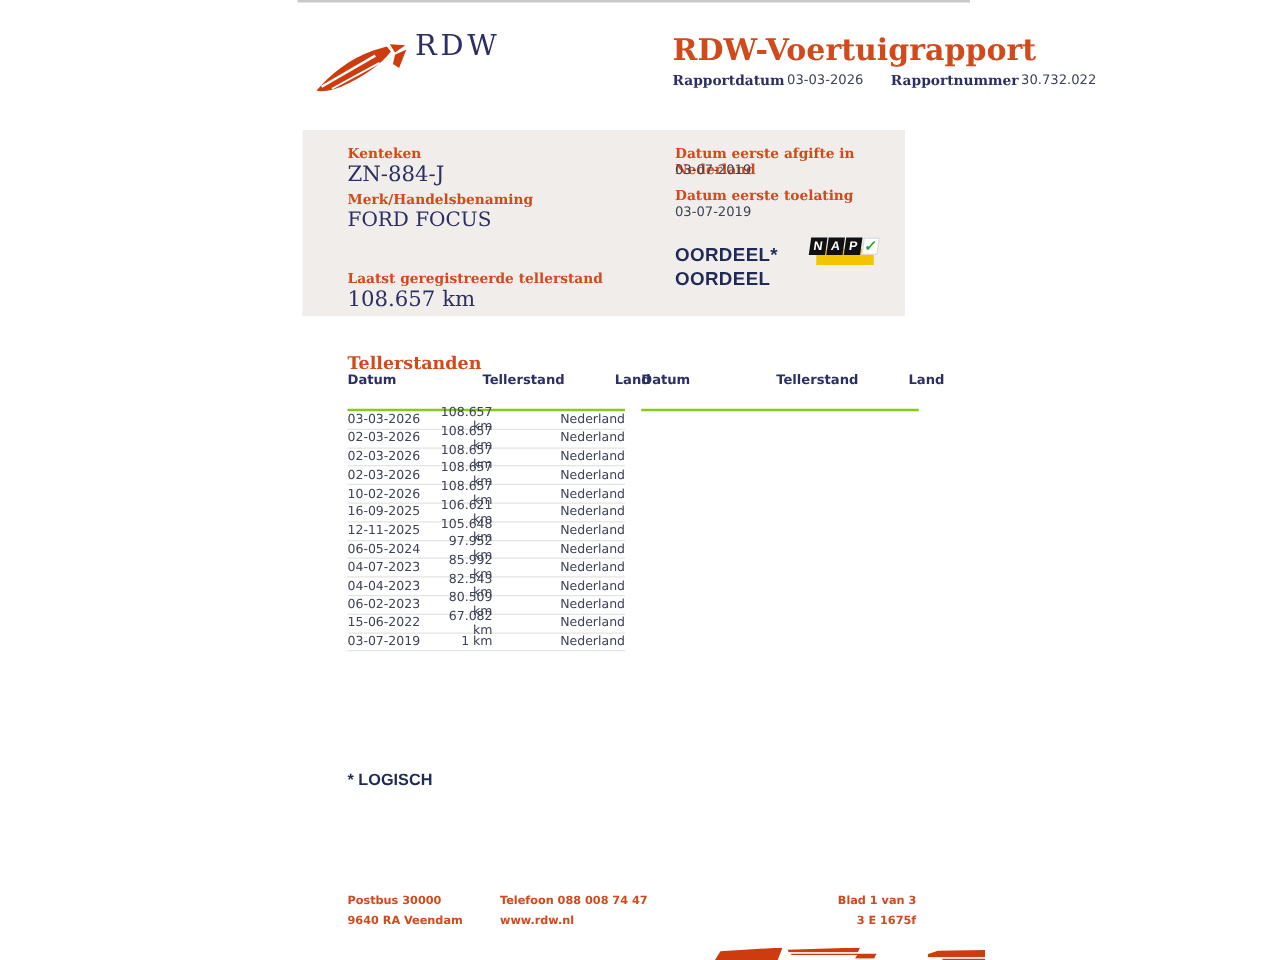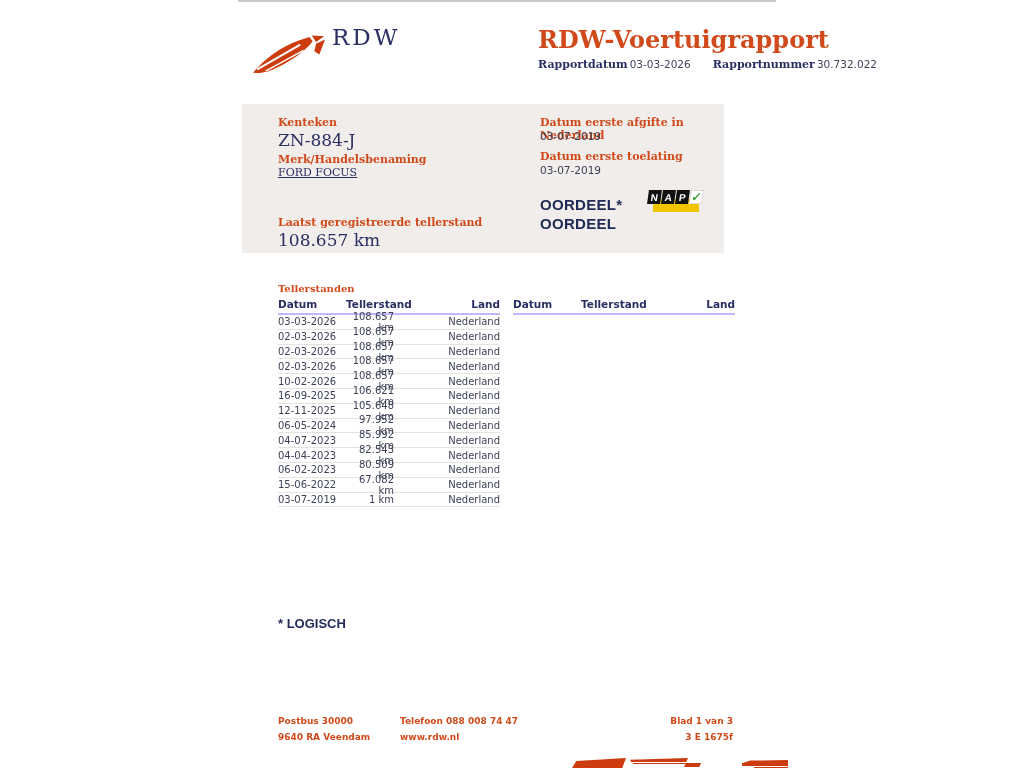"FORD FOCUS" span.pos { font-size: 11px -> 16px; text-decoration: underline -> none }
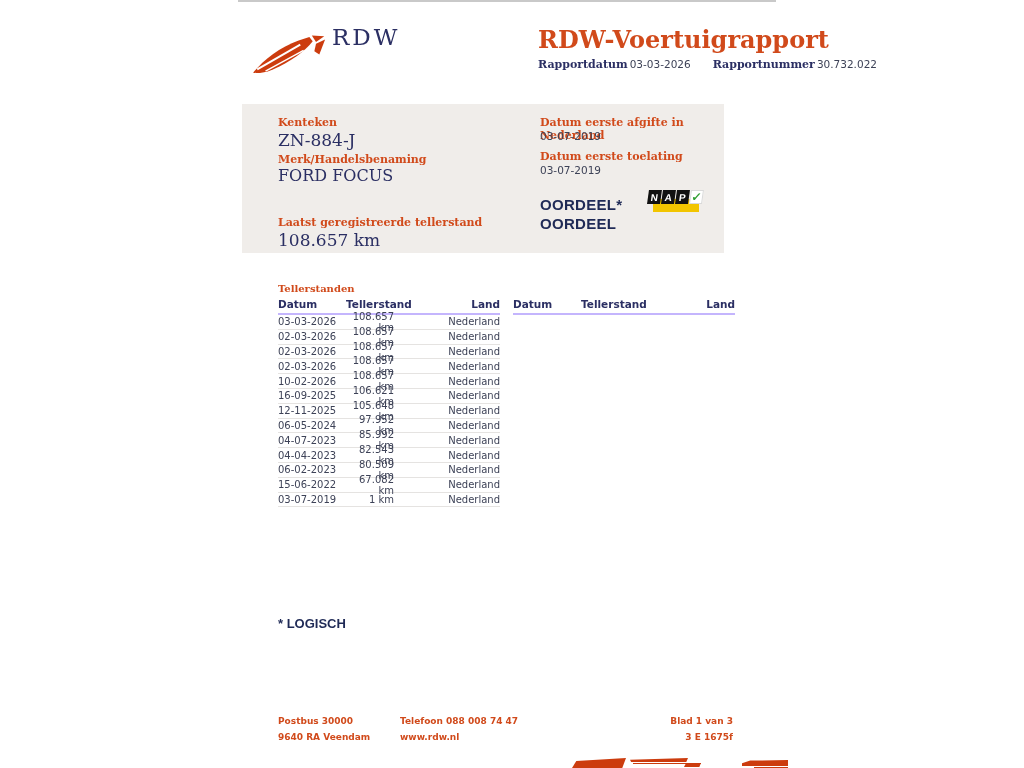"Tellerstanden" .section-title { font-size: 10px -> 14px }
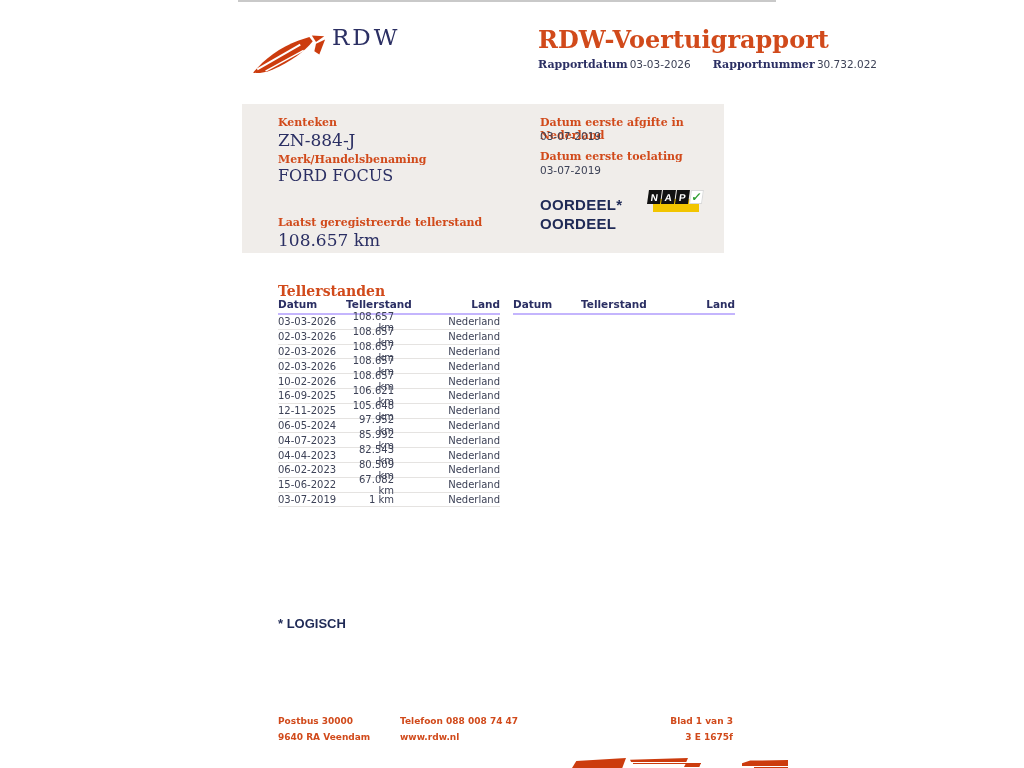"Datum" .ts-header { border-bottom: 2px solid #c4b5fd -> 2px solid #84cc16; gap: none -> 40px; padding-bottom: 3px -> 17px }
